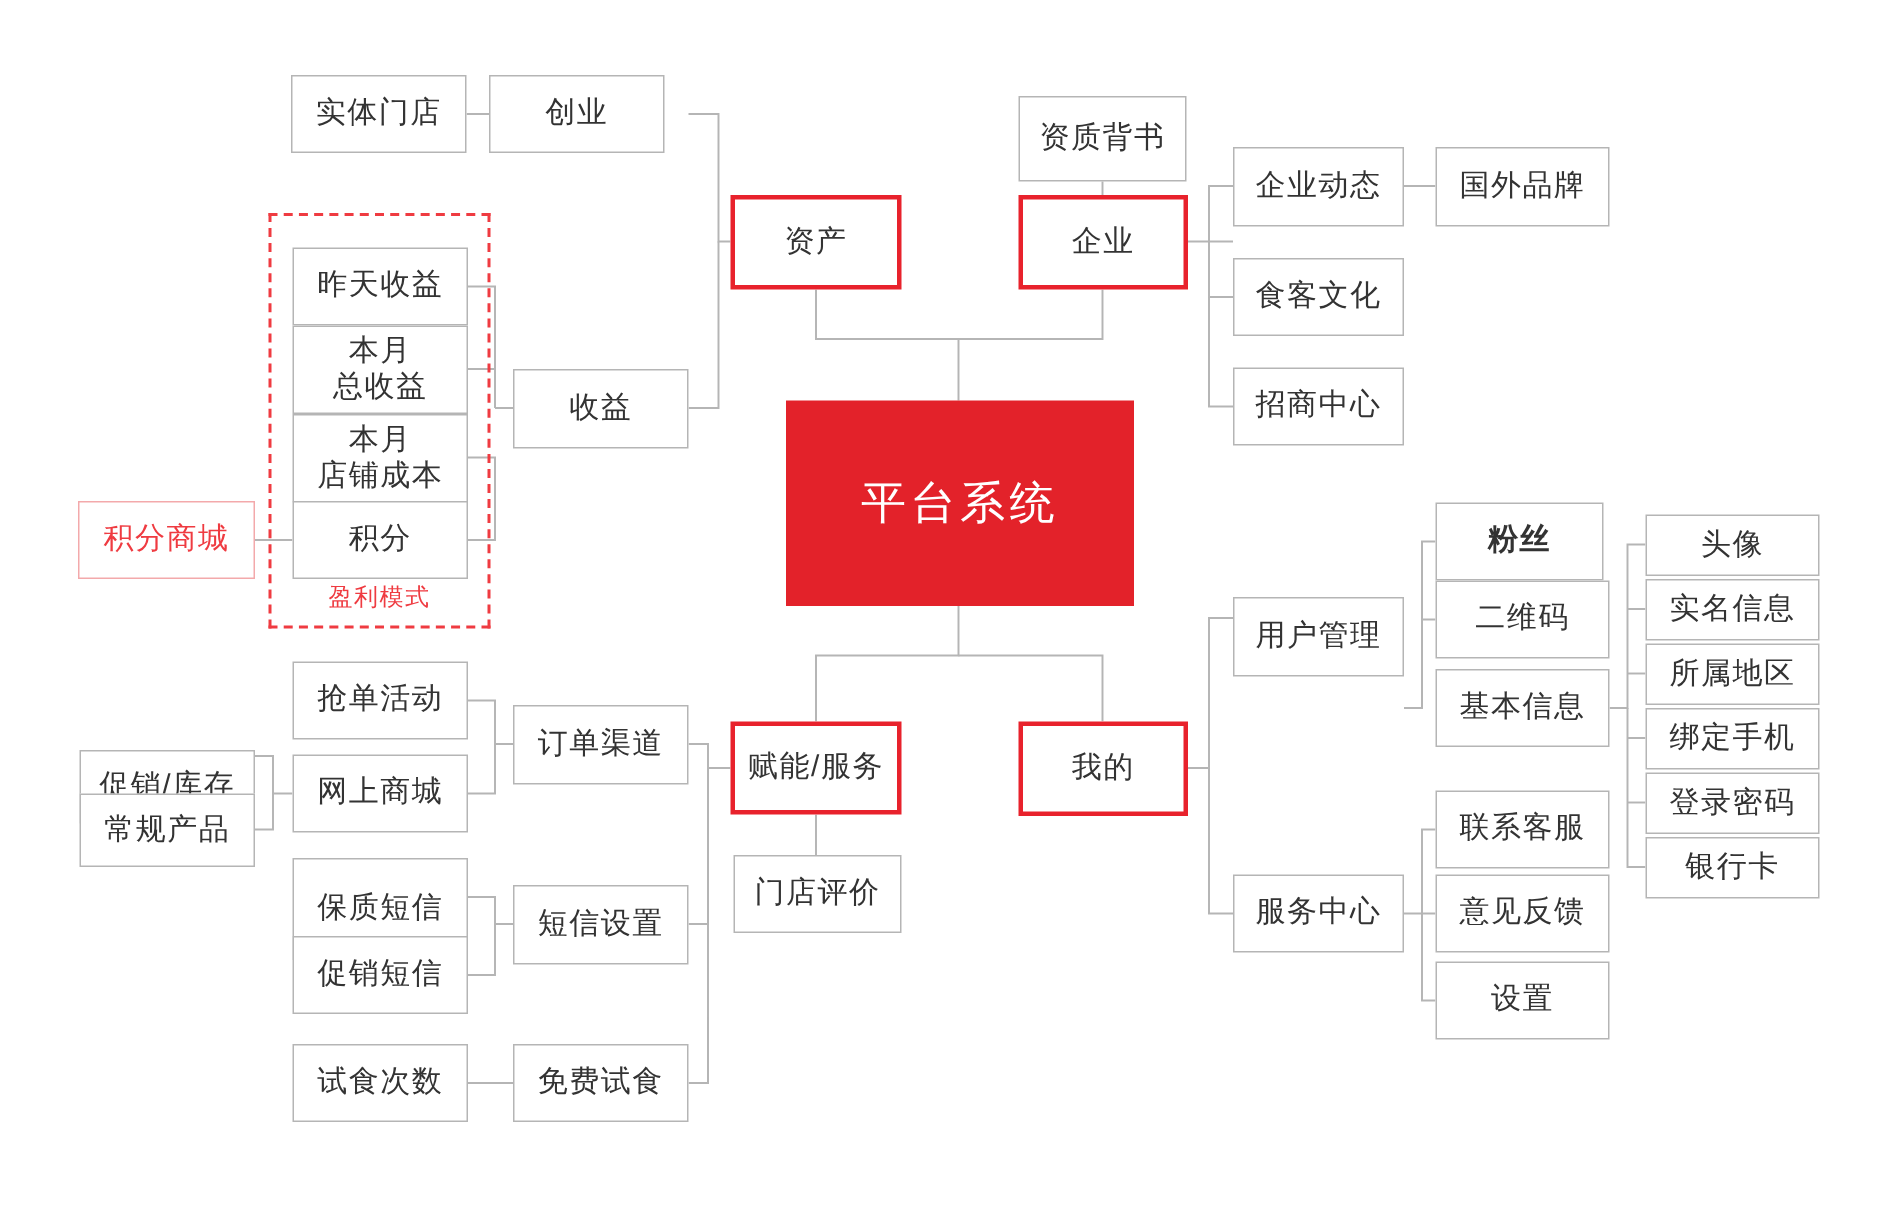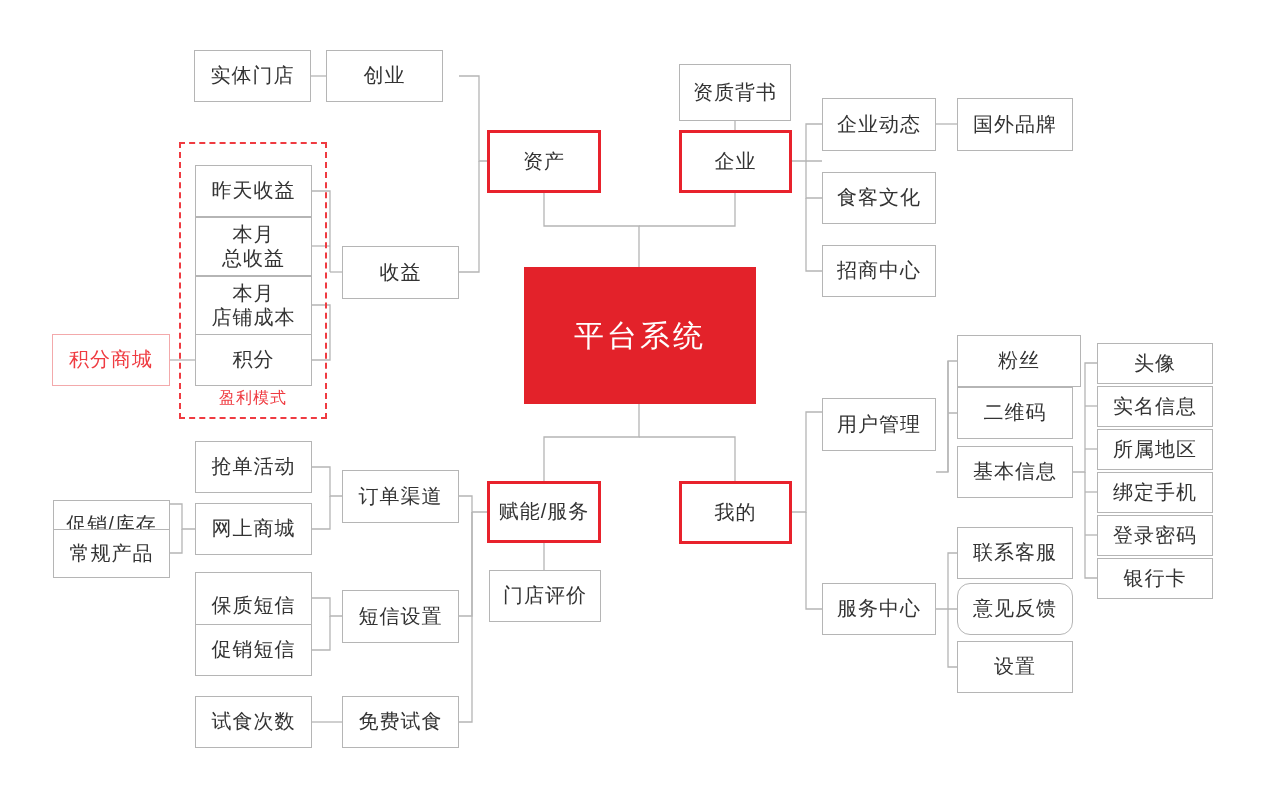"粉丝" div.node { font-weight: none -> bold; width: 124px -> 112px }
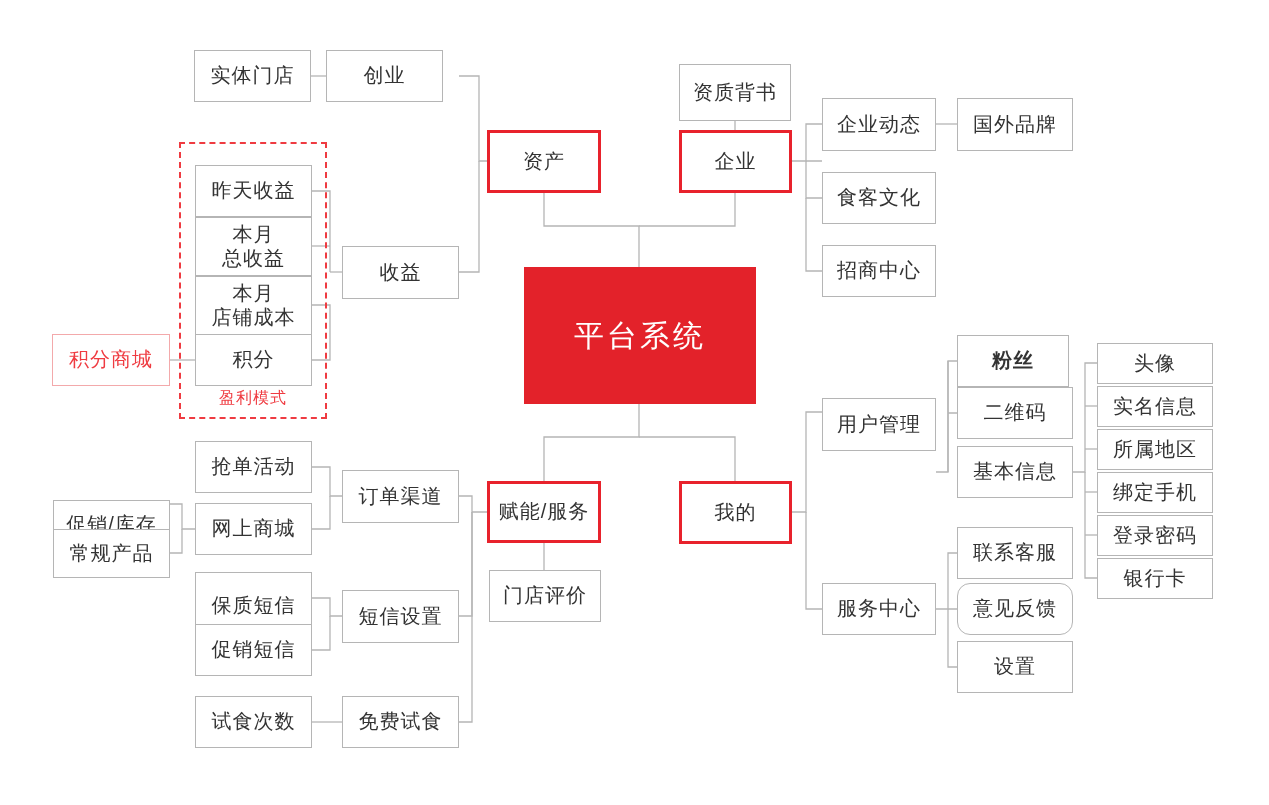"意见反馈" div.node { border-radius: 13px -> none }
